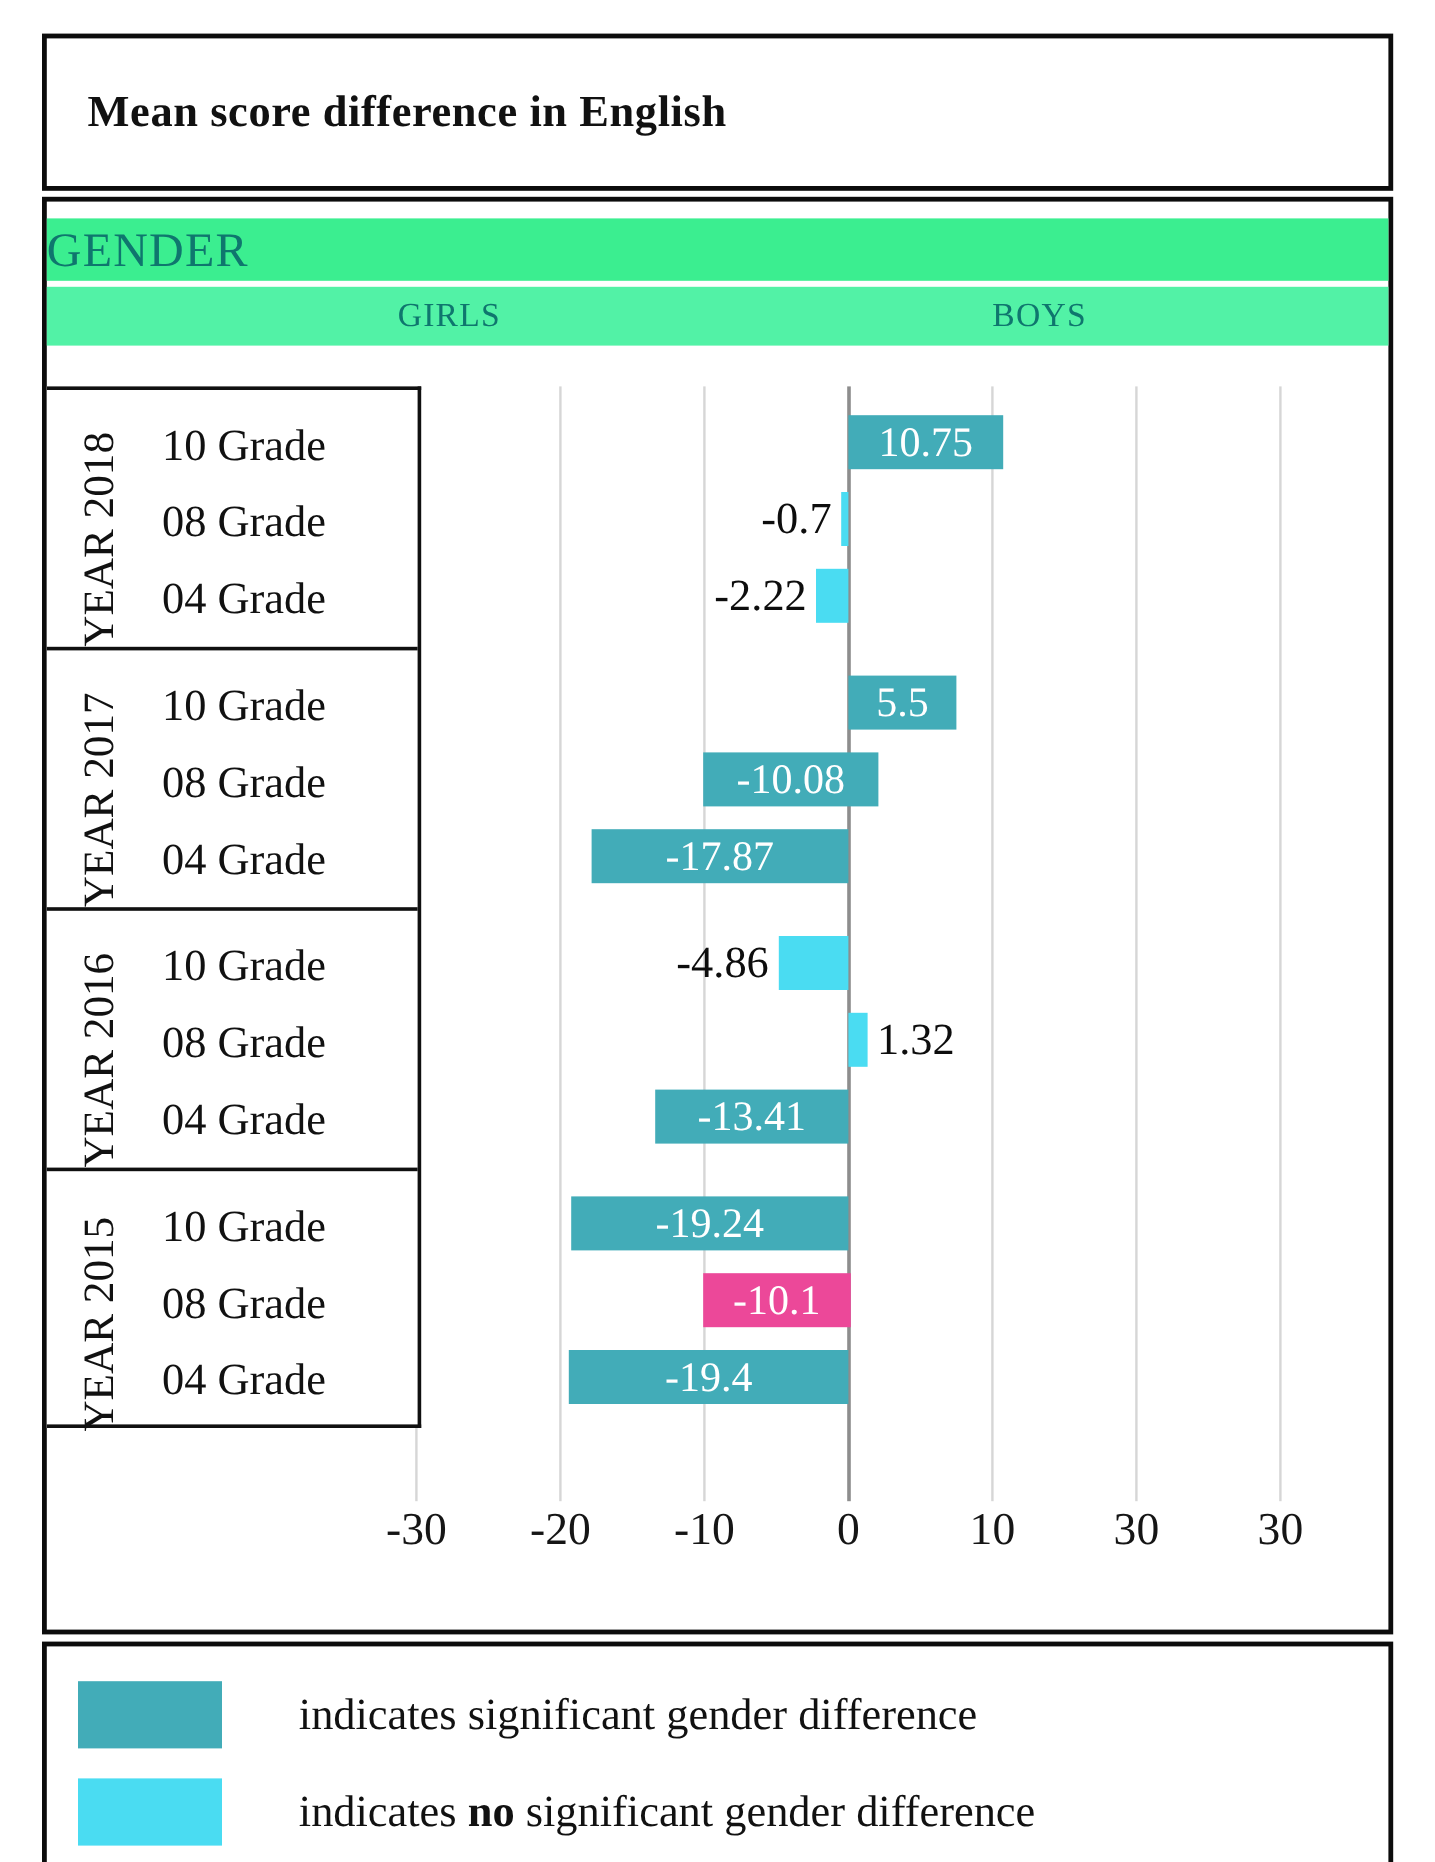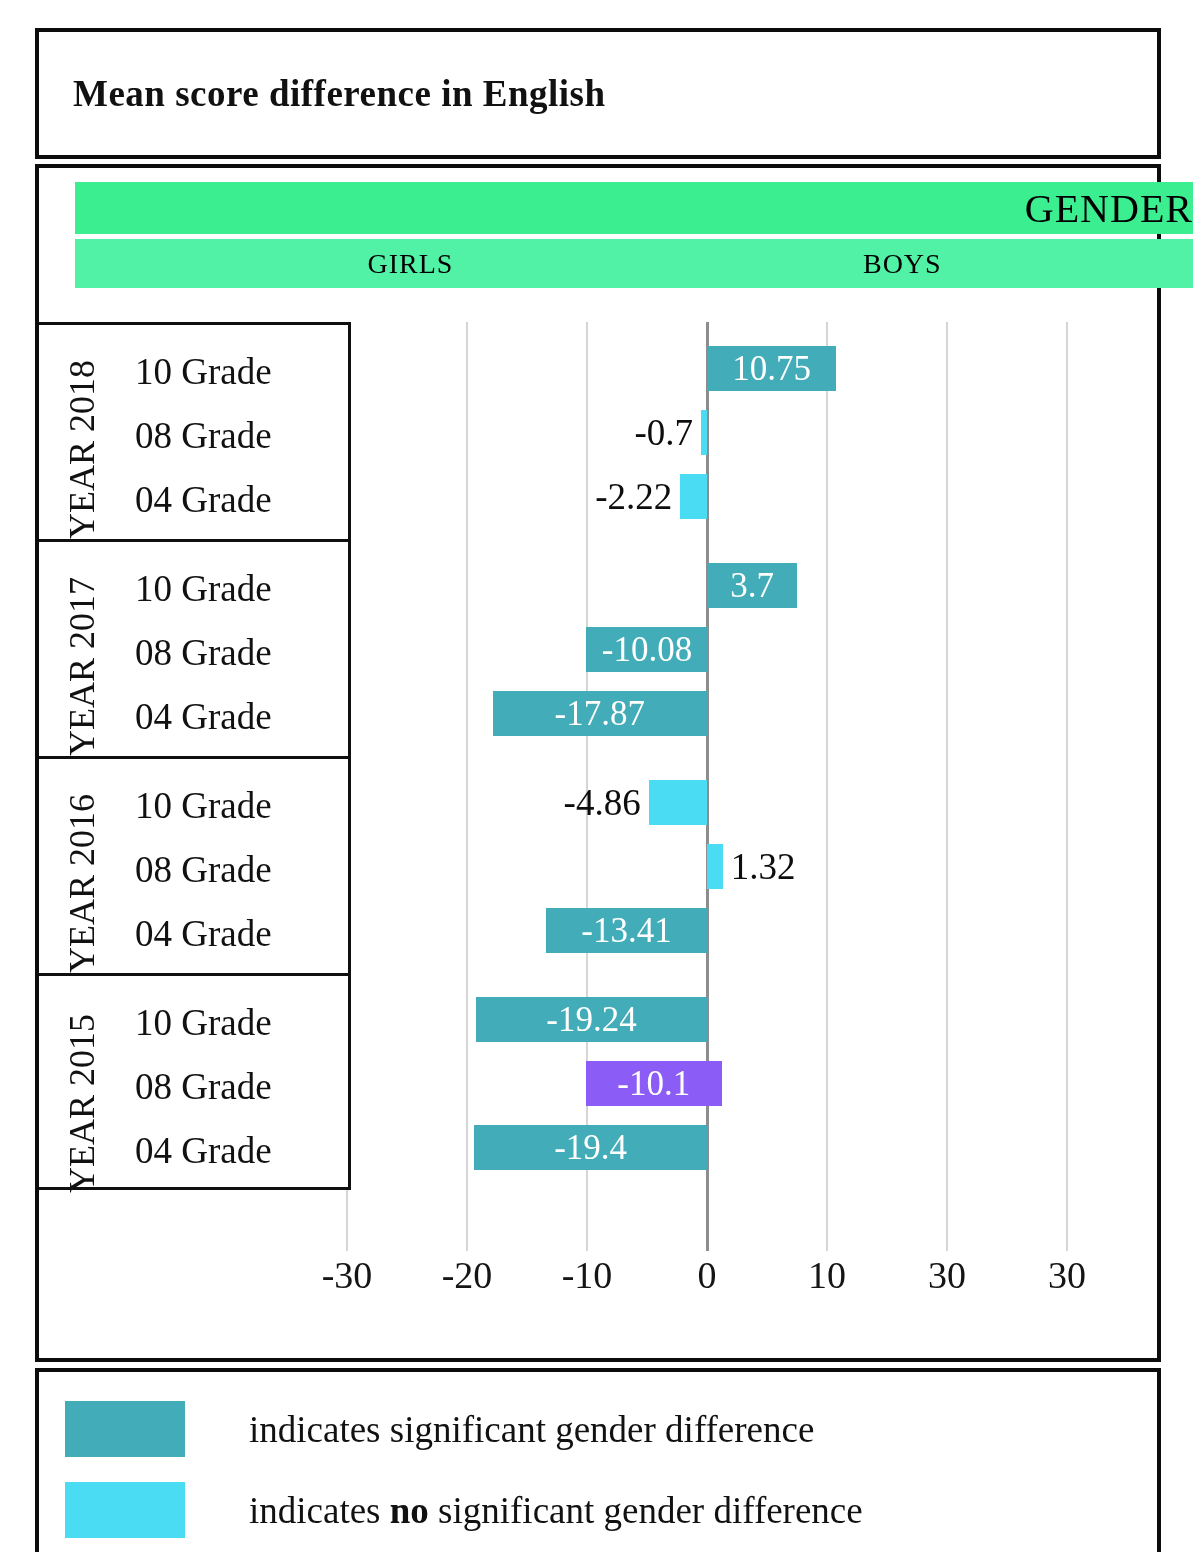"GENDER" .band { color: #000000 -> #0f766e; justify-content: flex-end -> flex-start; margin-left: 36px -> none }
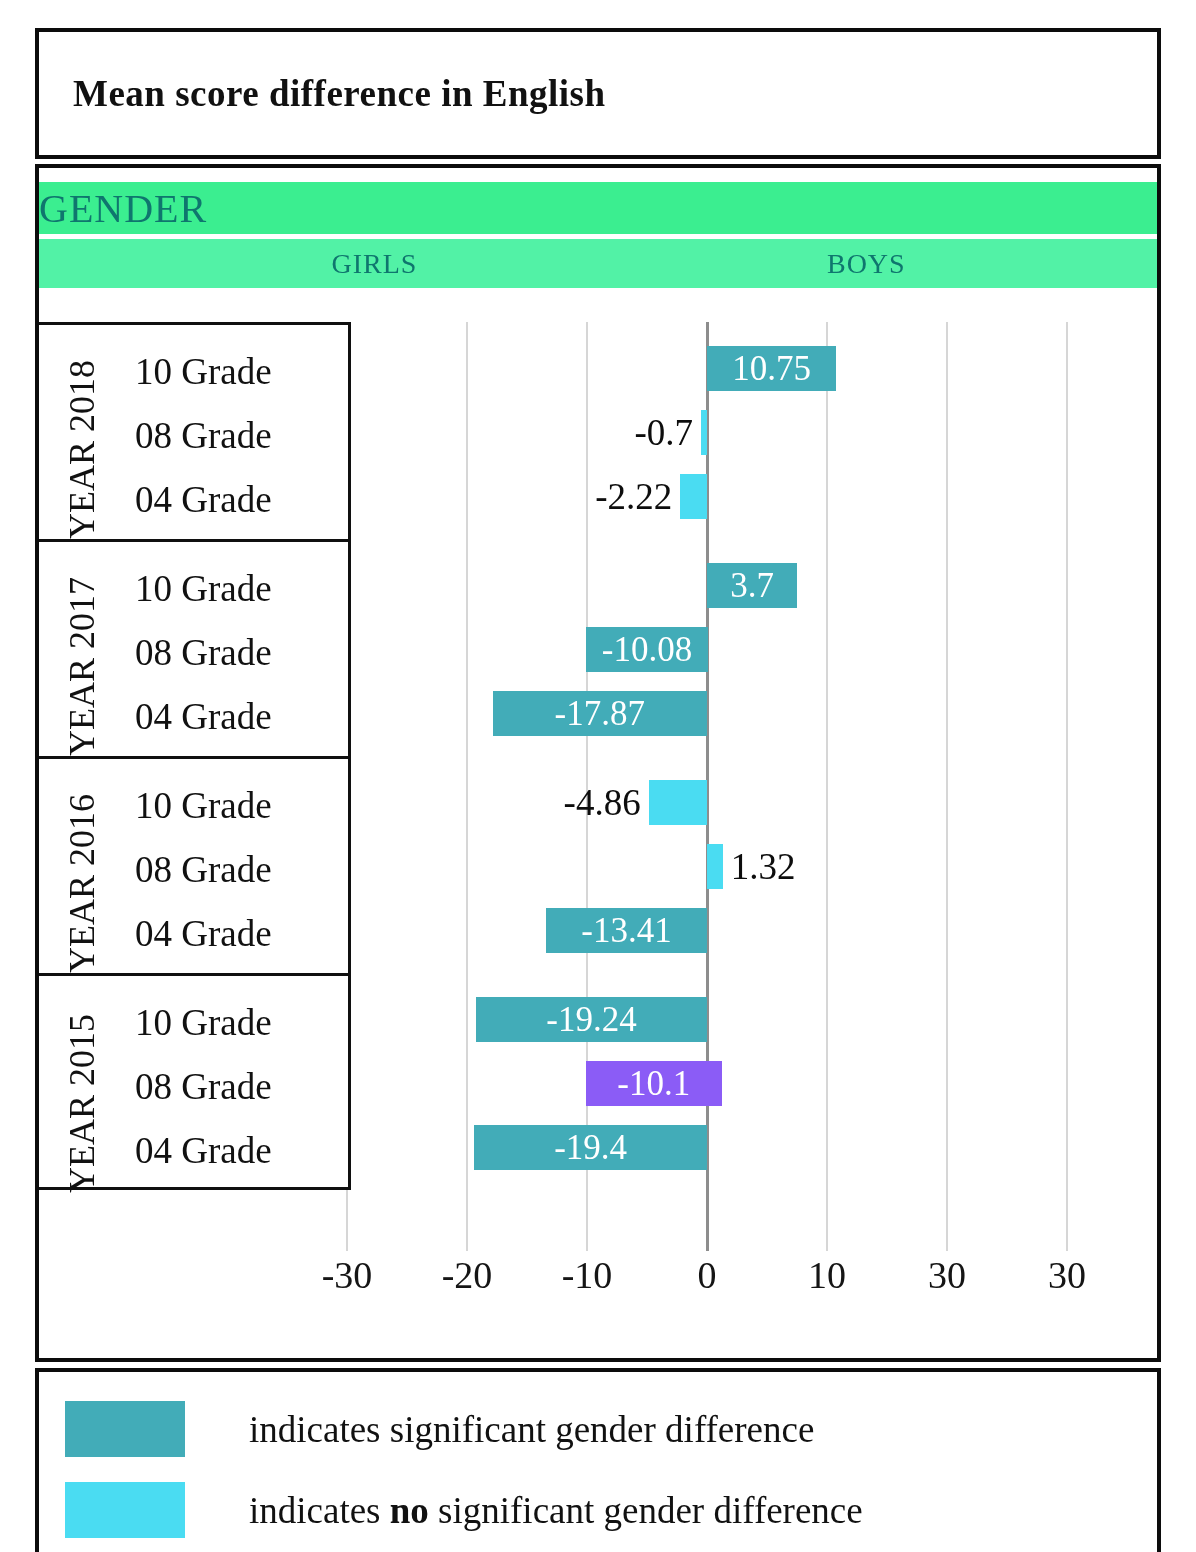"3.7" div.bar-label-in { text: 3.7 -> 5.5 }
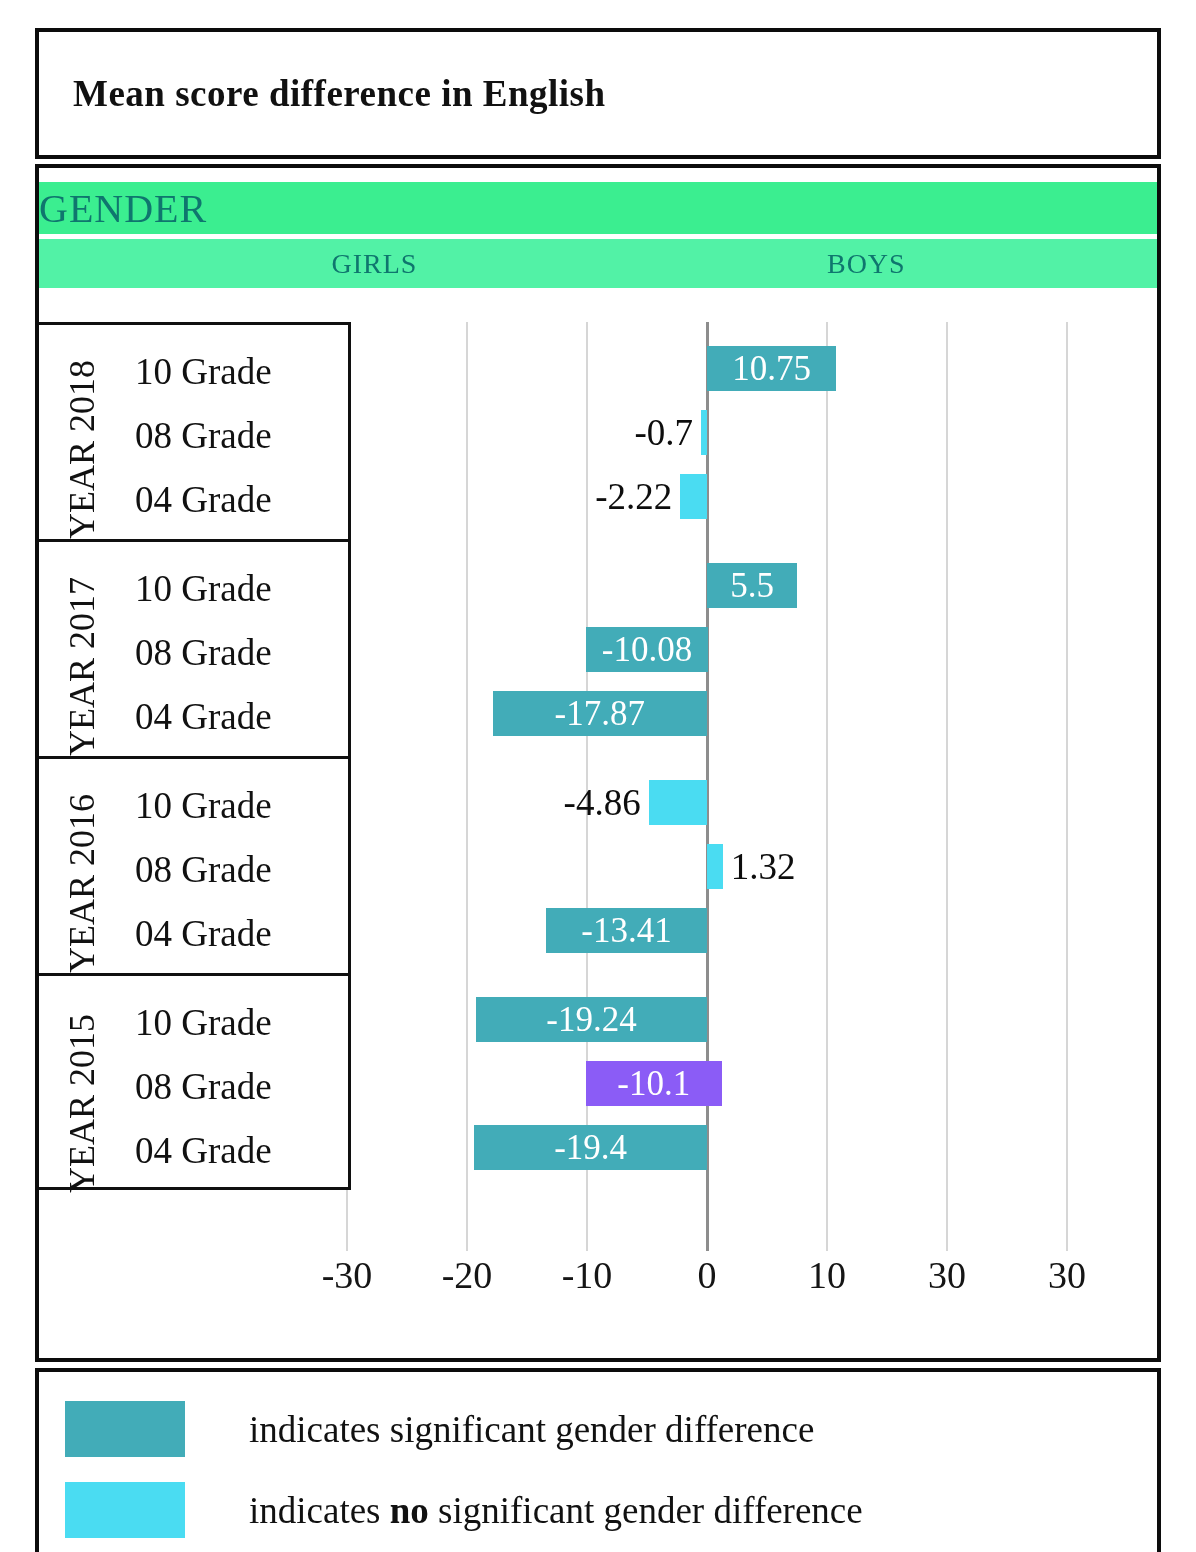"-10.08" div.bar { width: 122px -> 146px }
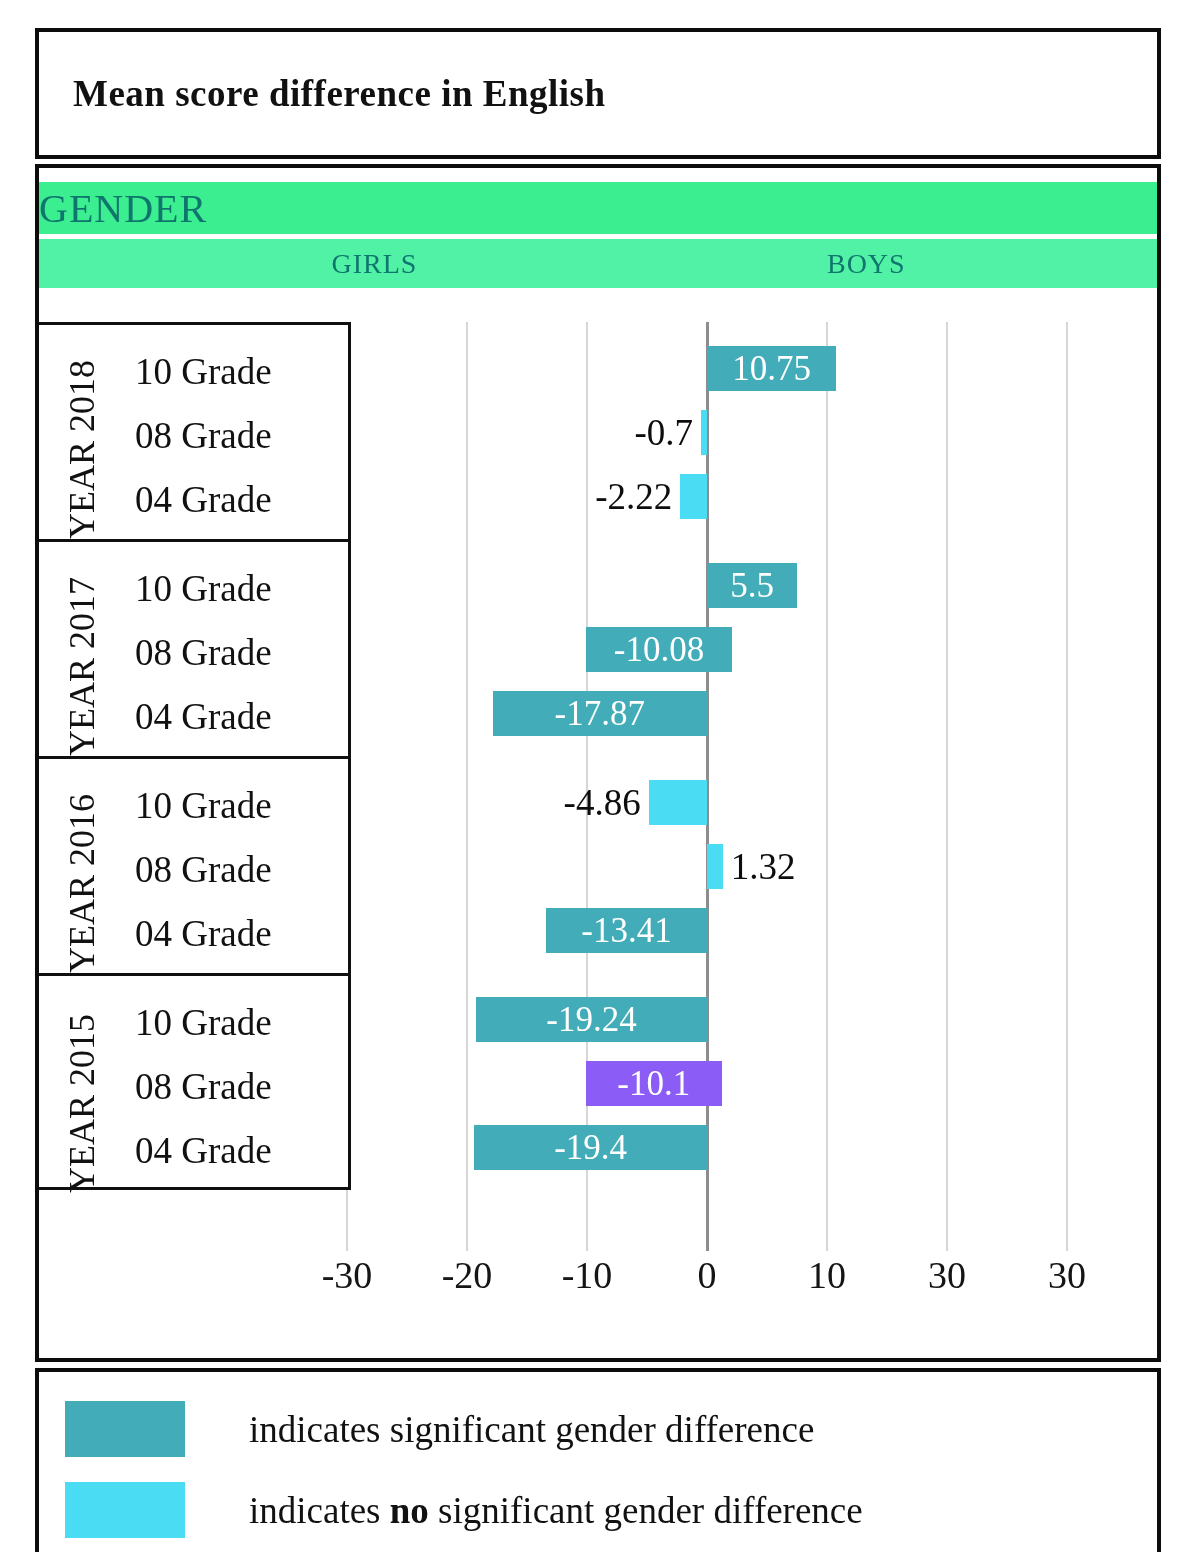"-10.1" div.bar { background: #8b5cf6 -> #ec4899; width: 136px -> 123px }
